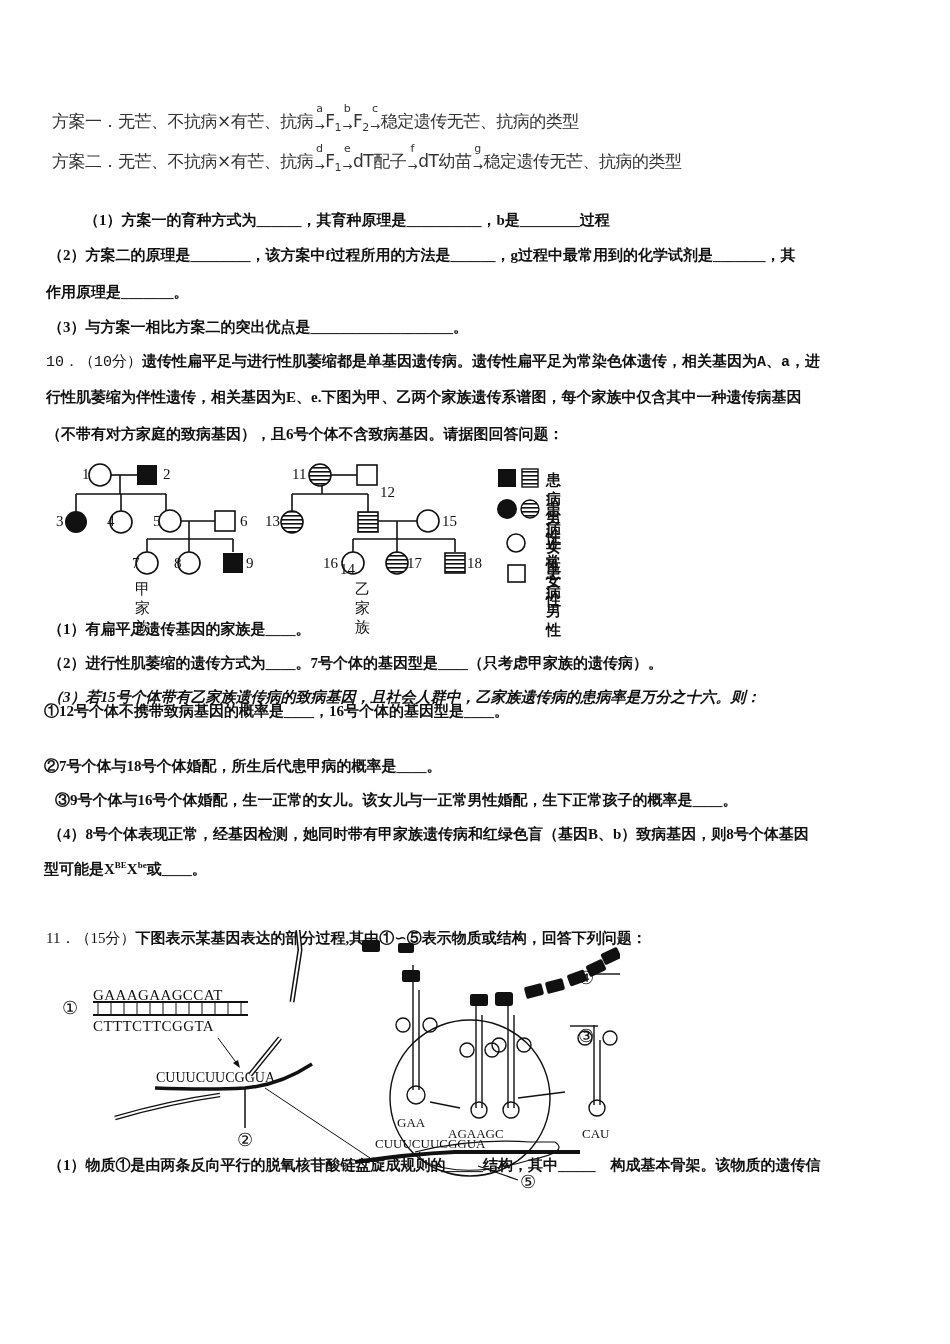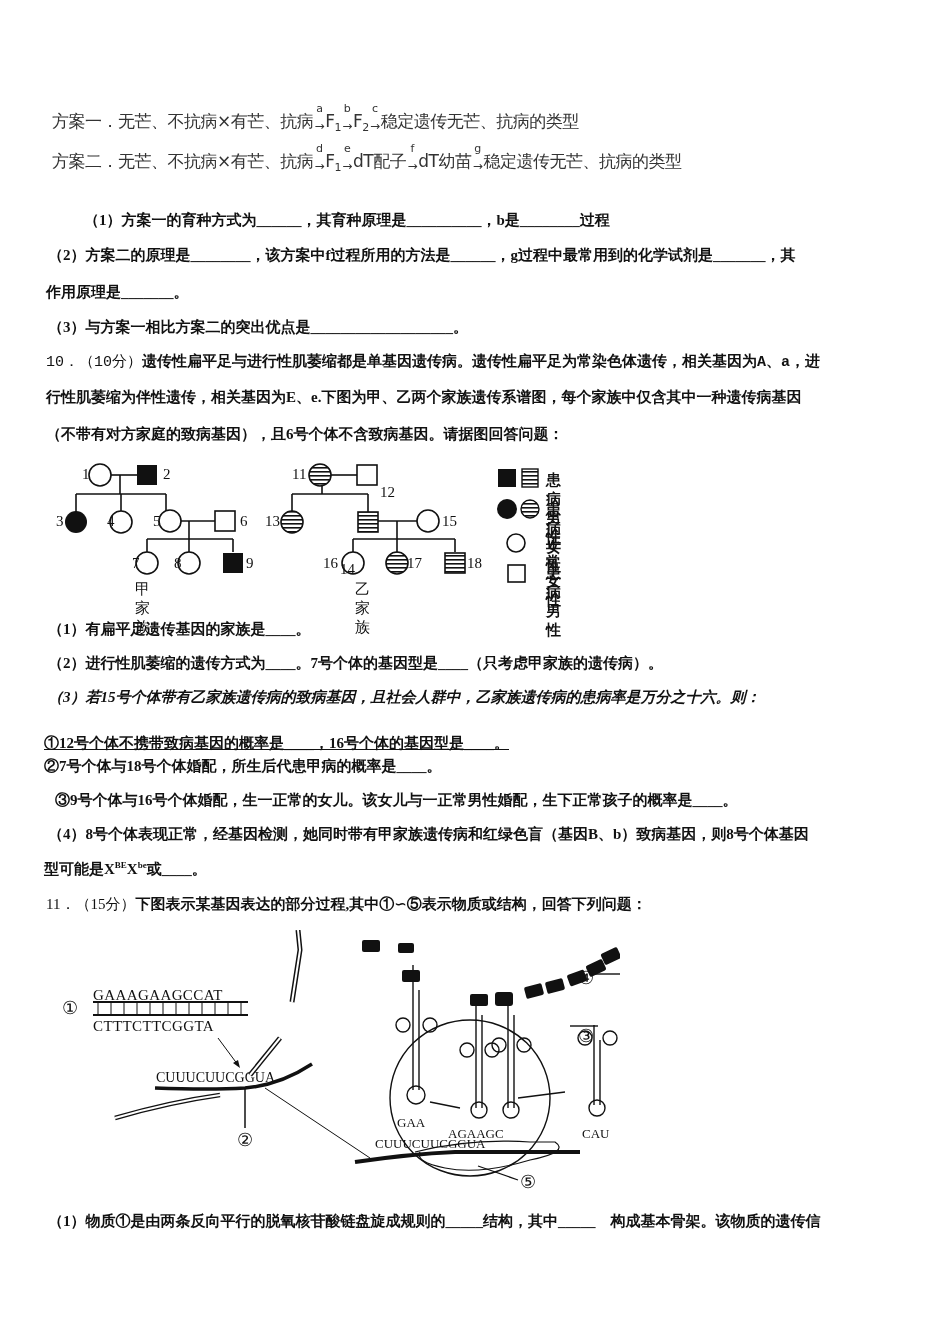"①12号个体不携带致病基因的概率是____，16号个体的基因型是____。" div.line { text-decoration: underline -> none; top: 734px -> 702px }
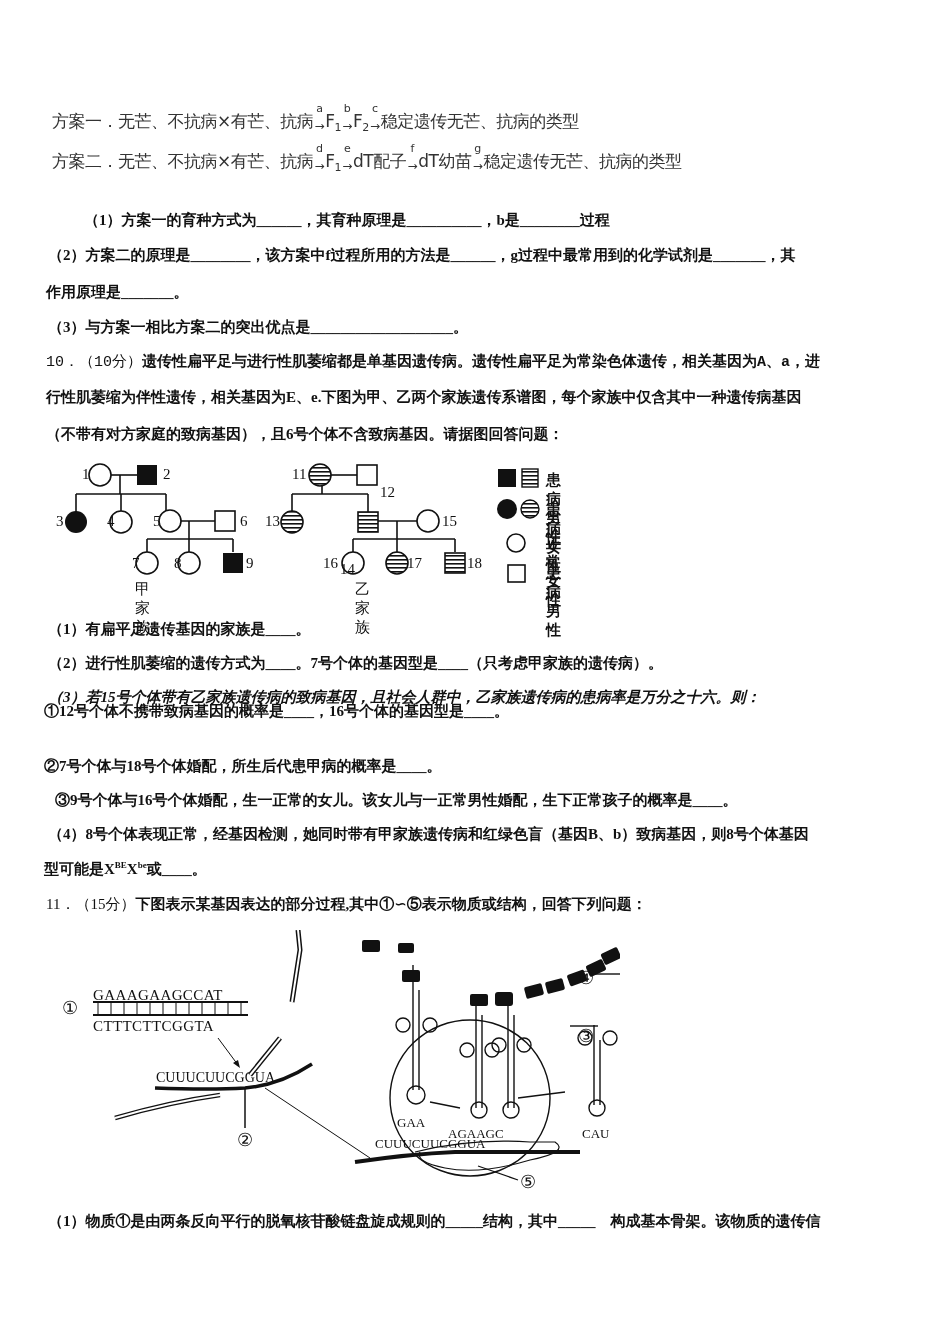"11．（15分）下图表示某基因表达的部分过程,其中①∽⑤表示物质或结构，回答下列" div.line { top: 895px -> 929px }
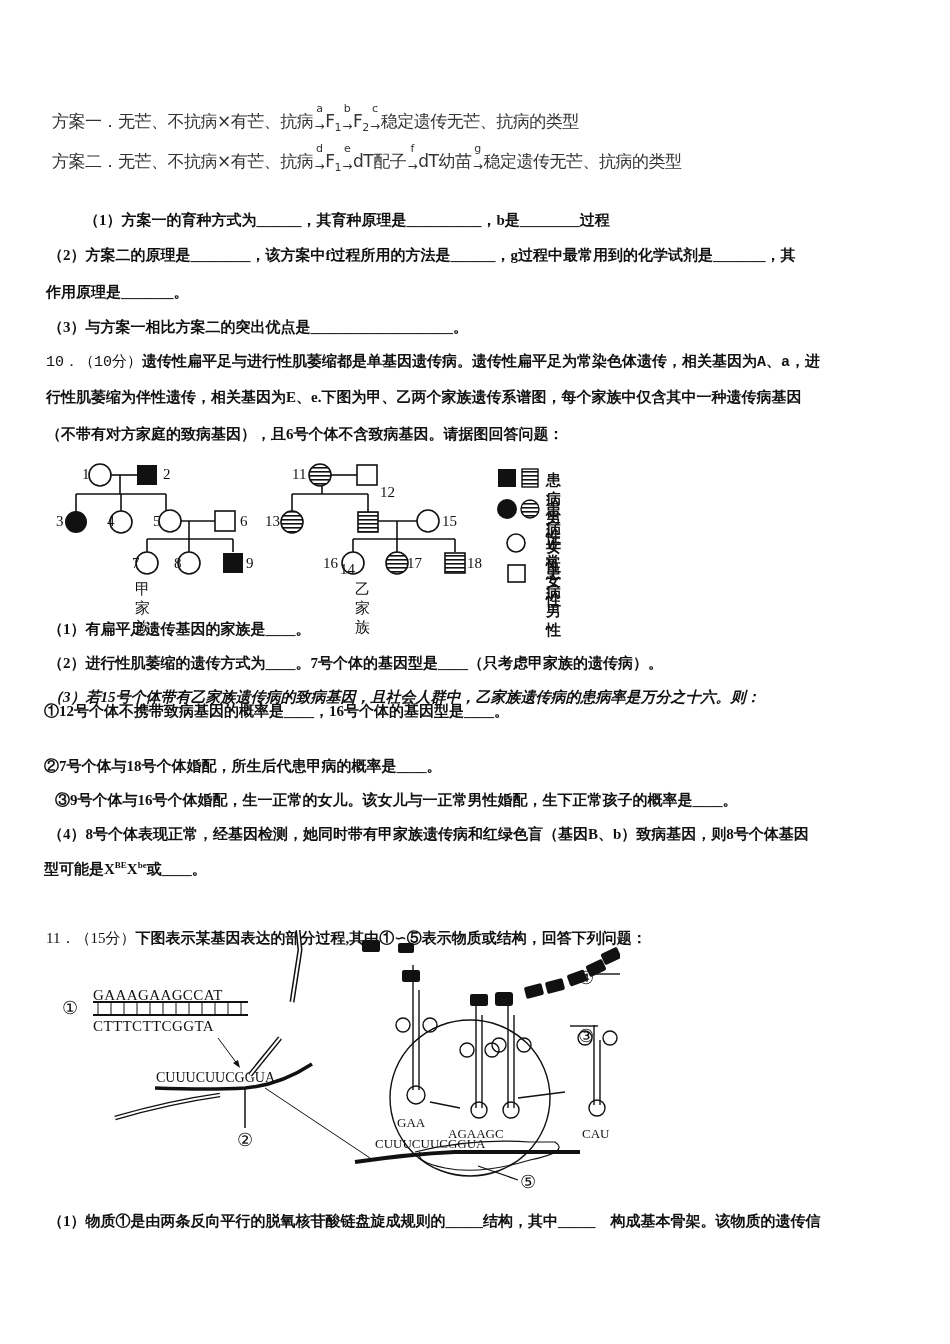"（1）物质①是由两条反向平行的脱氧核苷酸链盘旋成规则的_____结构，其中___" div.line { top: 1212px -> 1156px }
